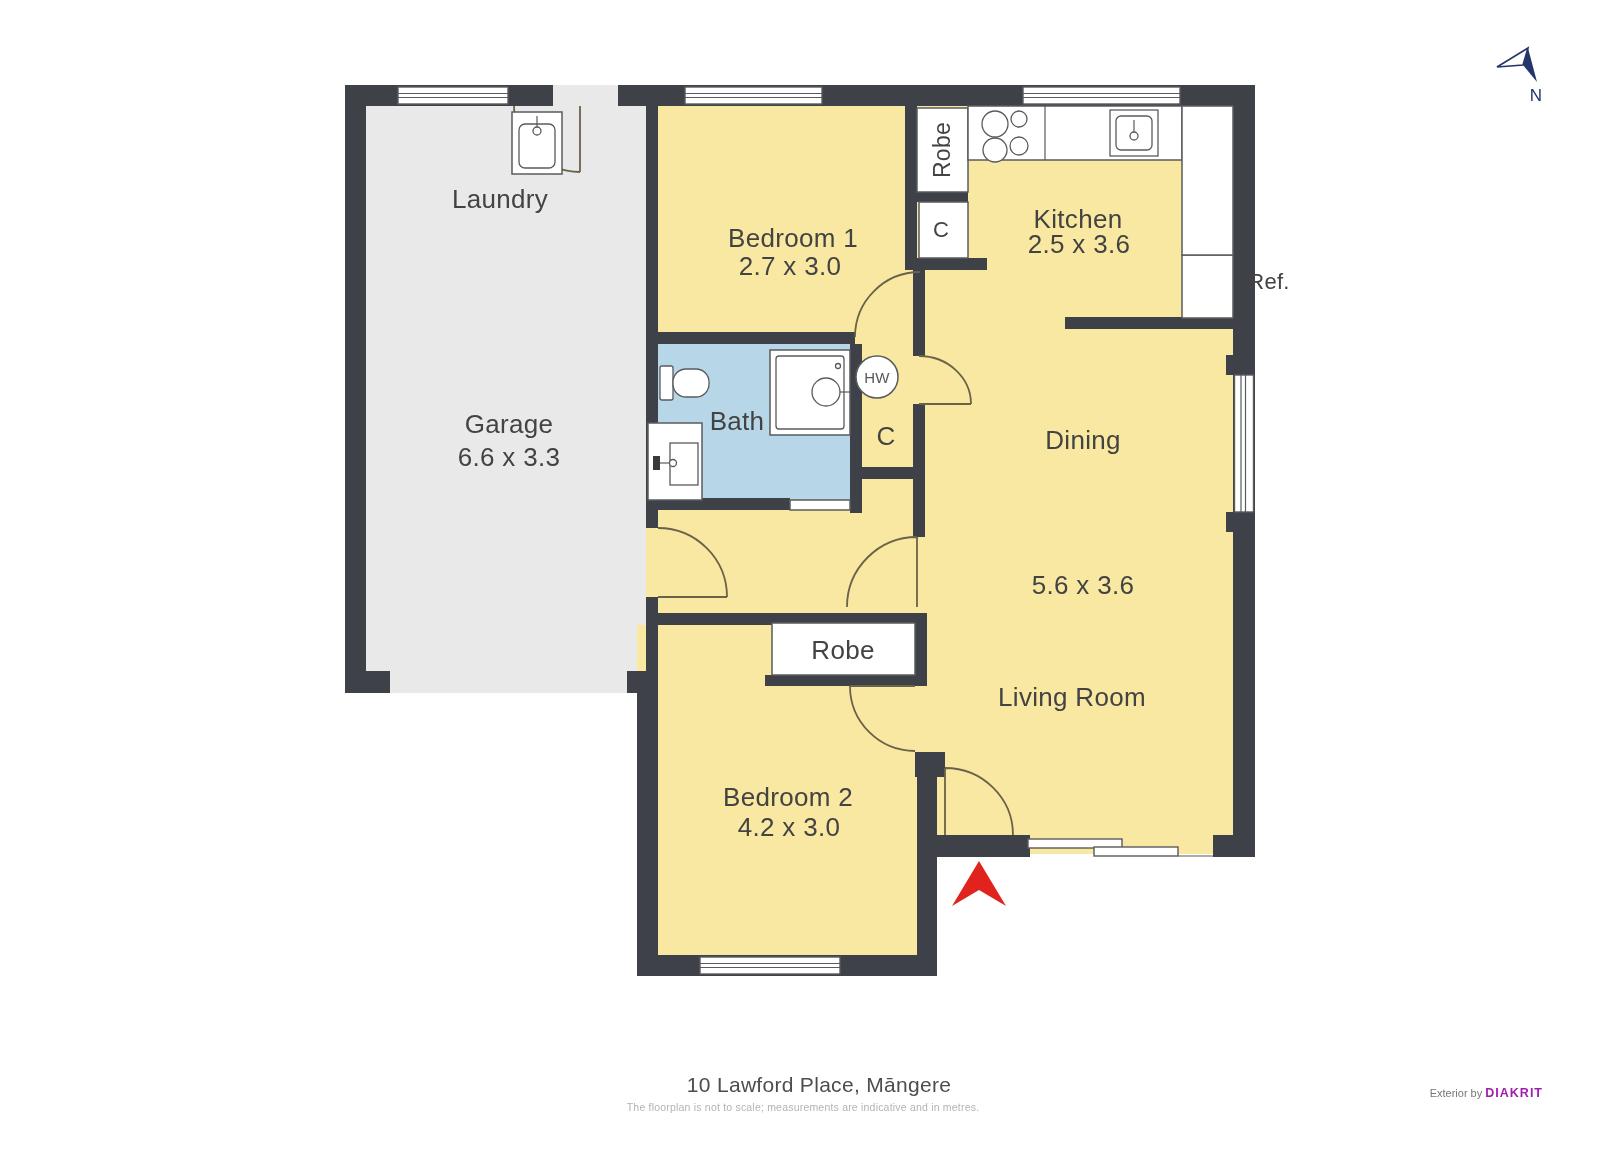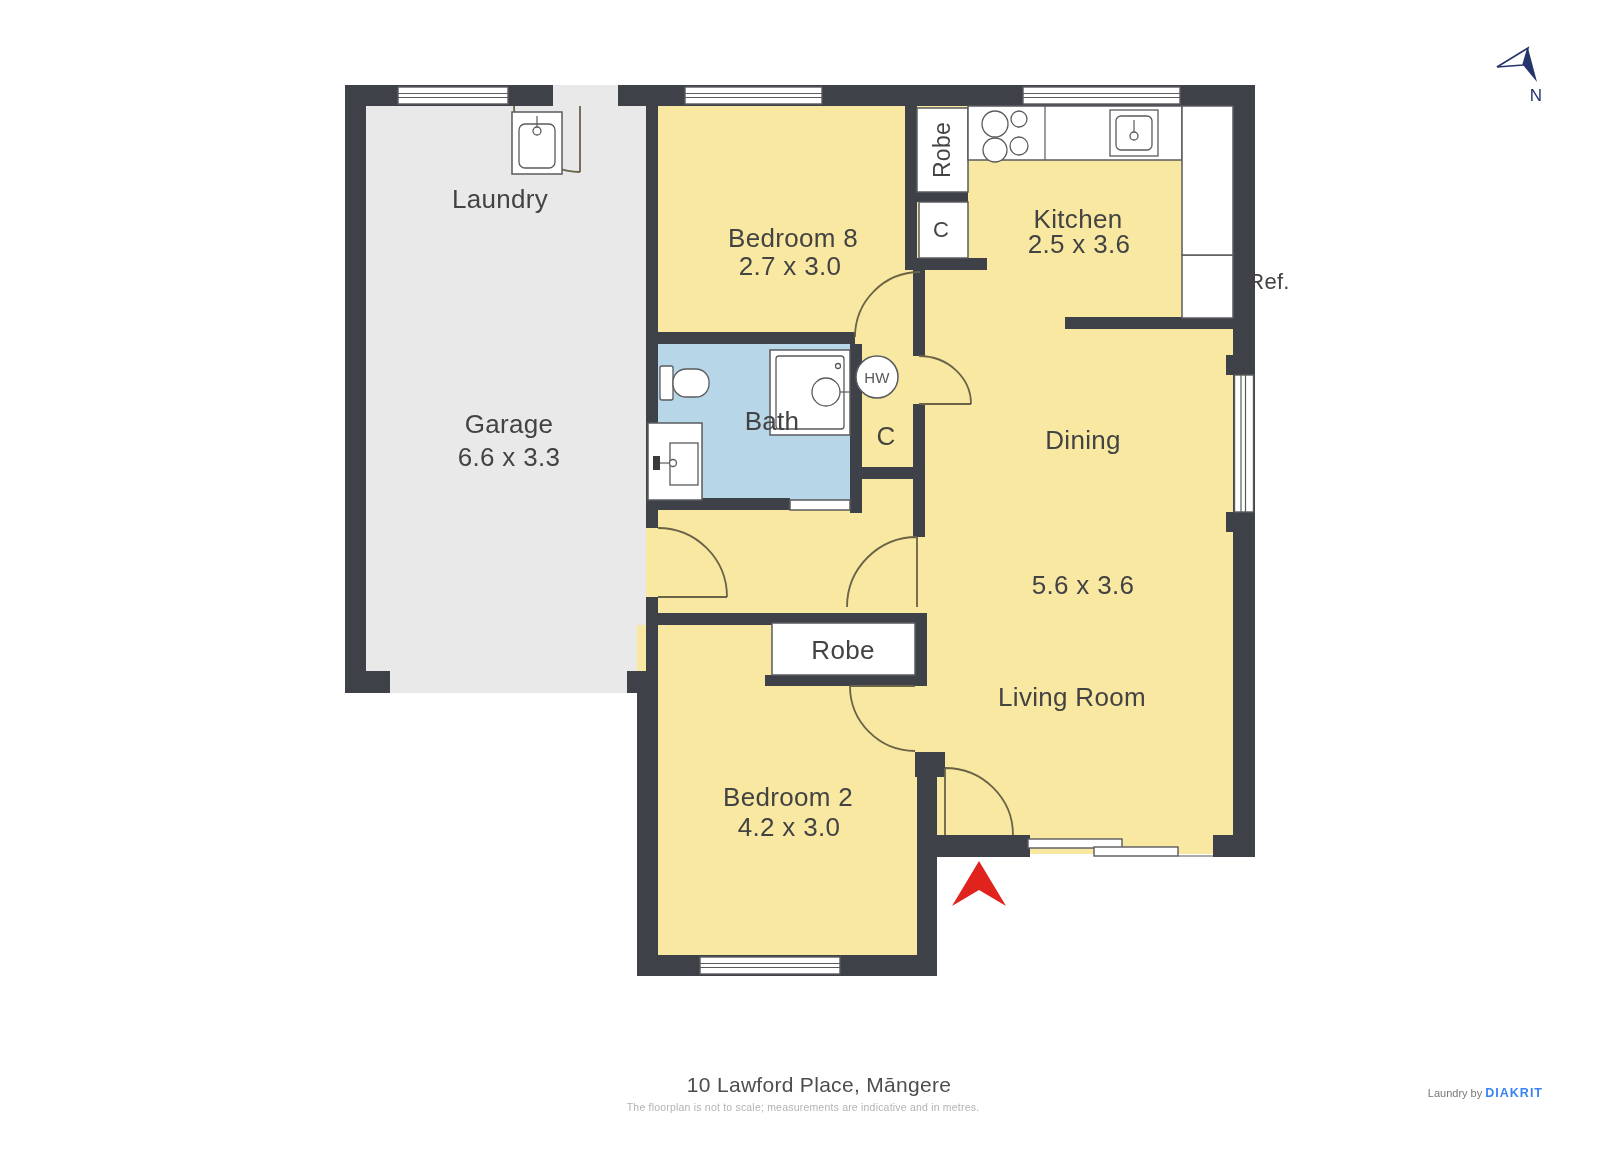"Bedroom 8" div.lbl { text: 8 -> 1 }
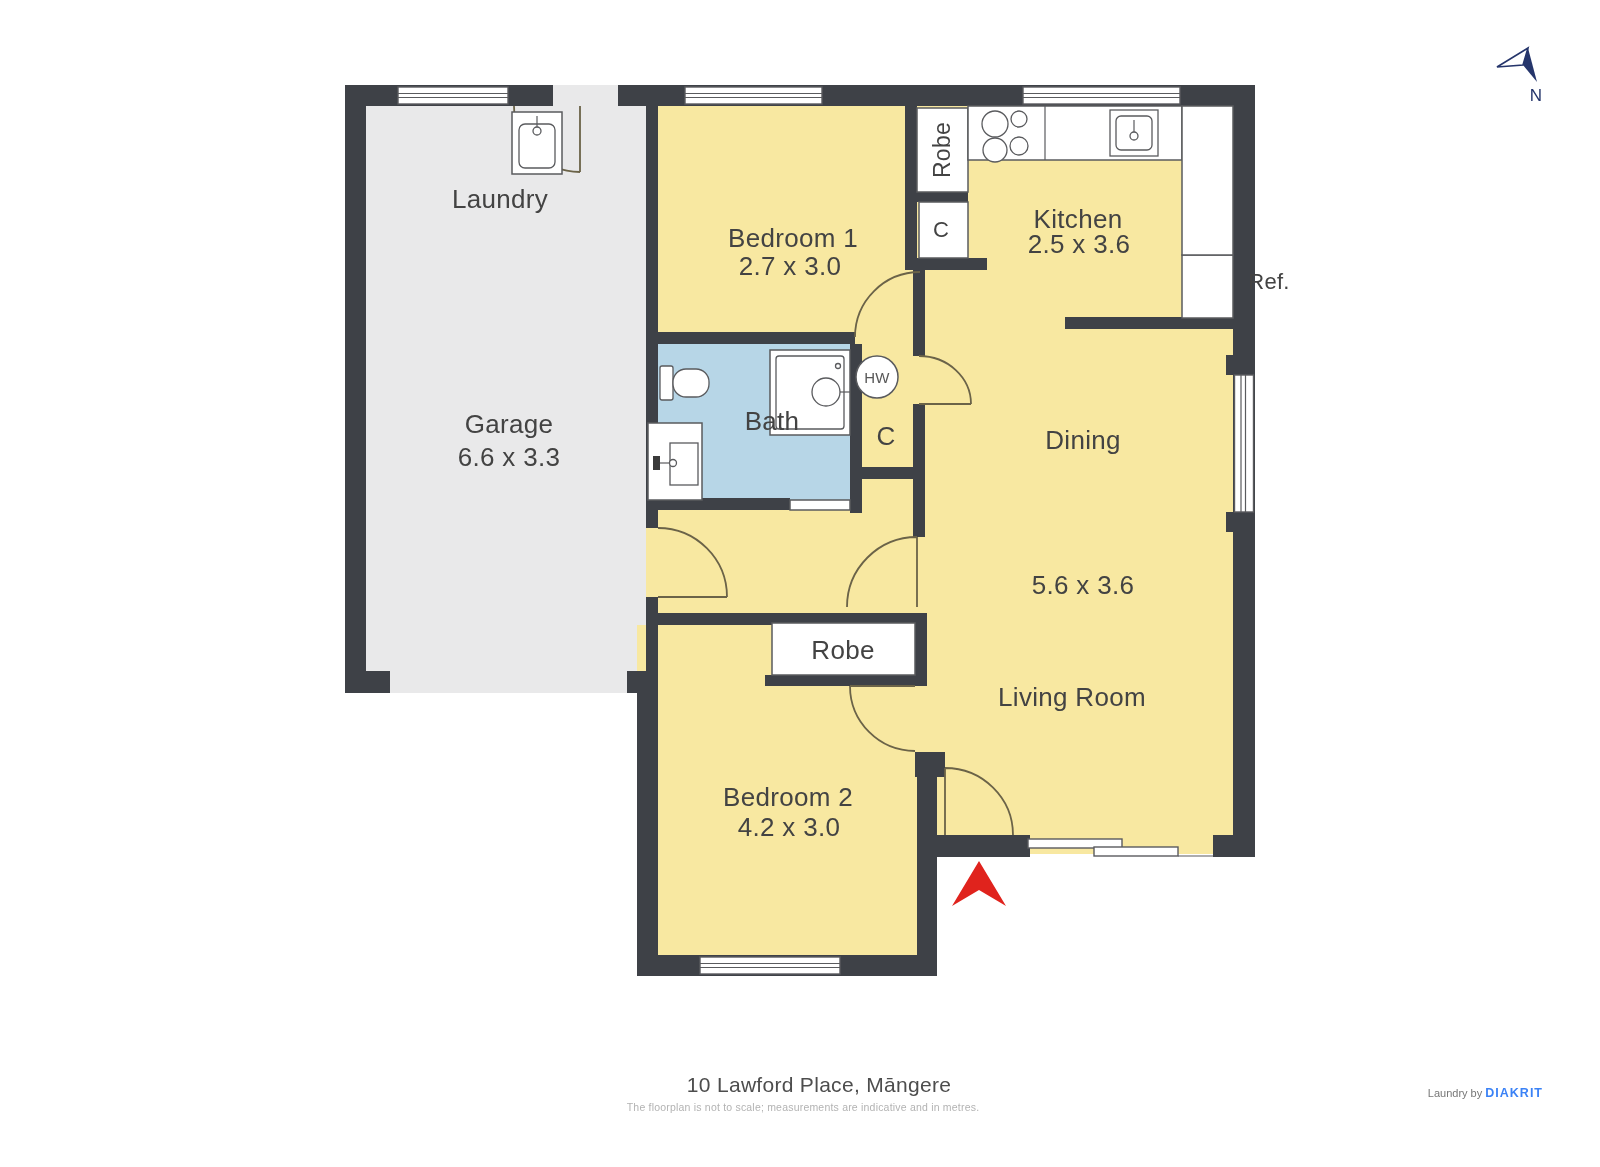"Bath" div.lbl { margin-left: 35px -> none }
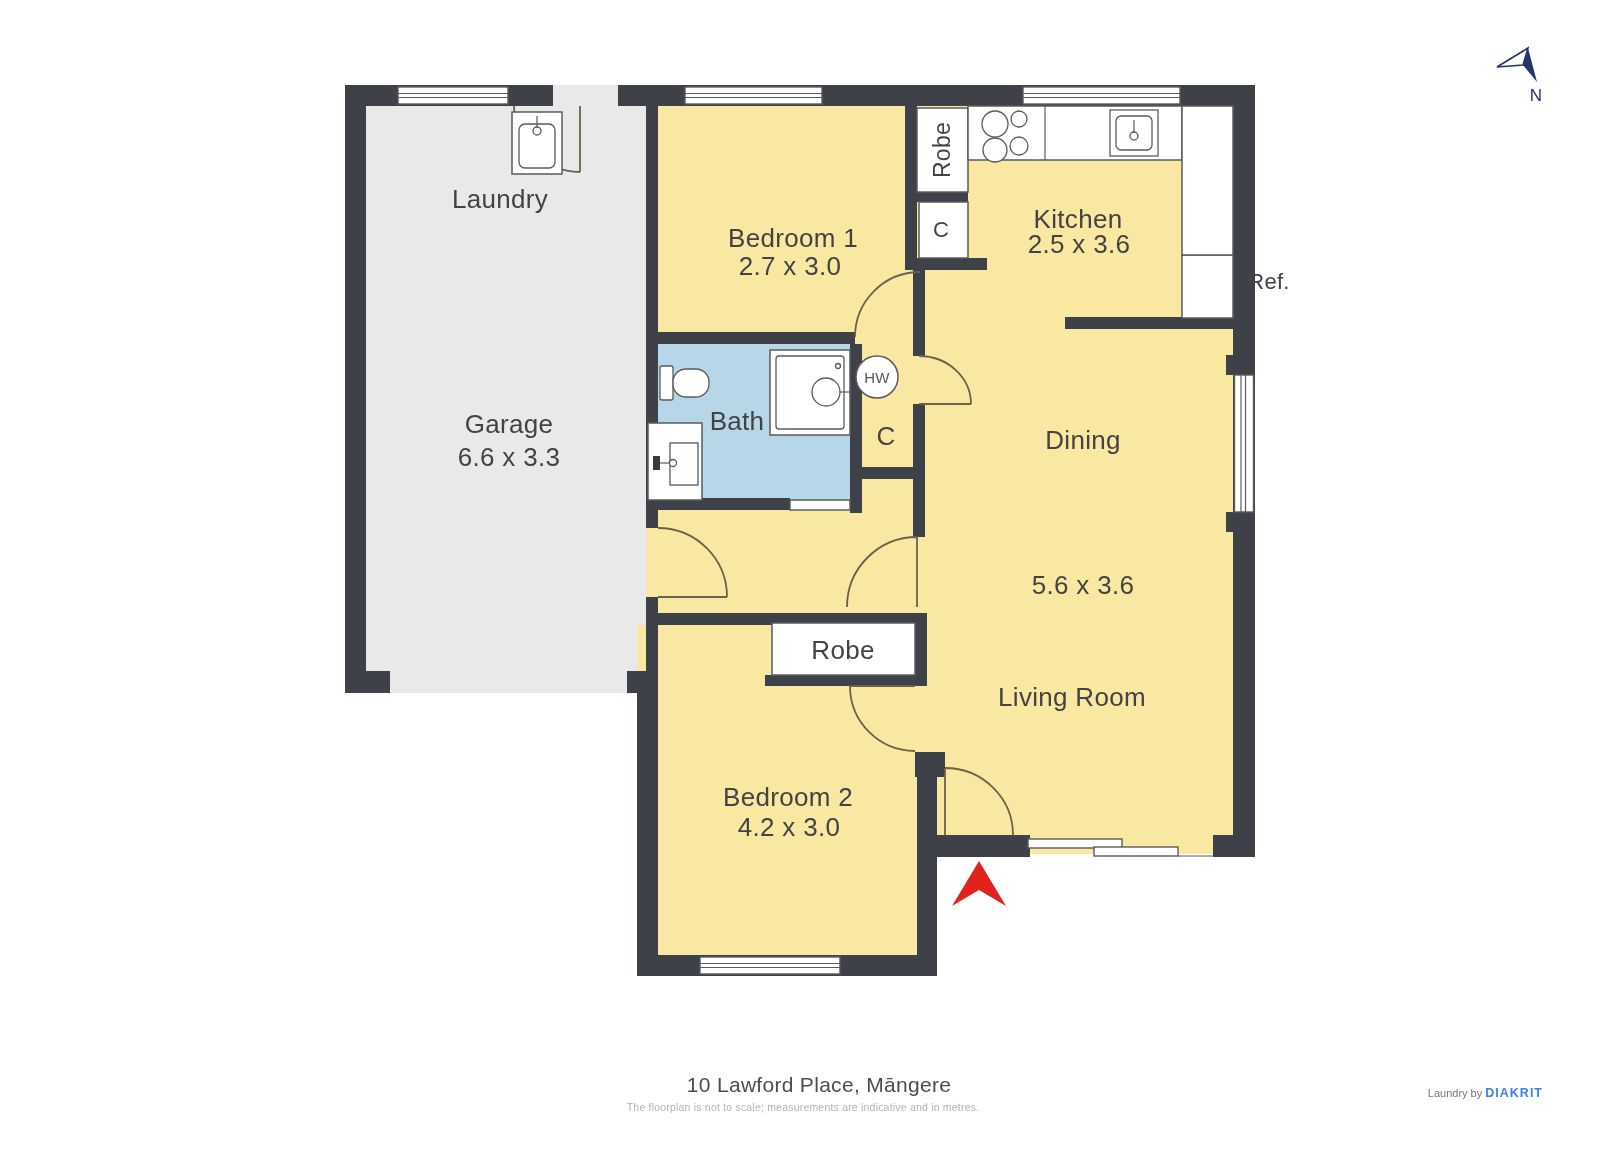"Laundry by" span { text: Laundry -> Exterior }
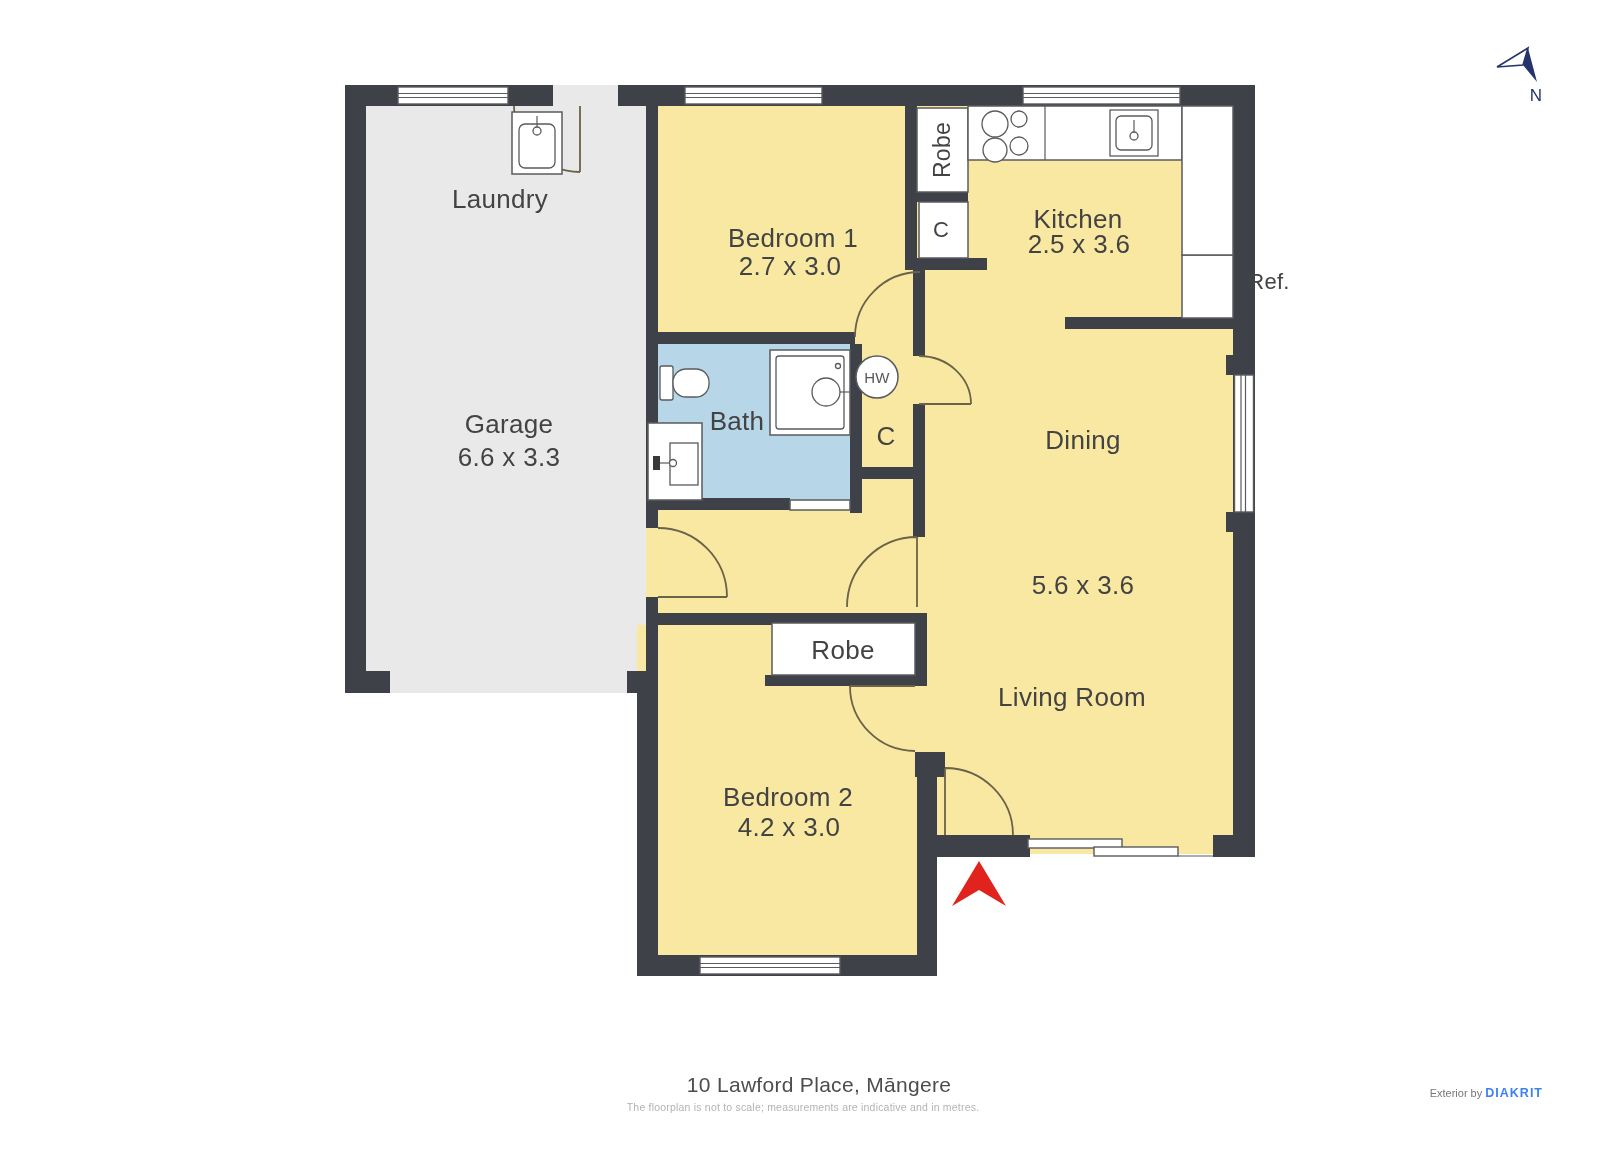"DIAKRIT" .prod b { color: #3b82f6 -> #a21caf }
